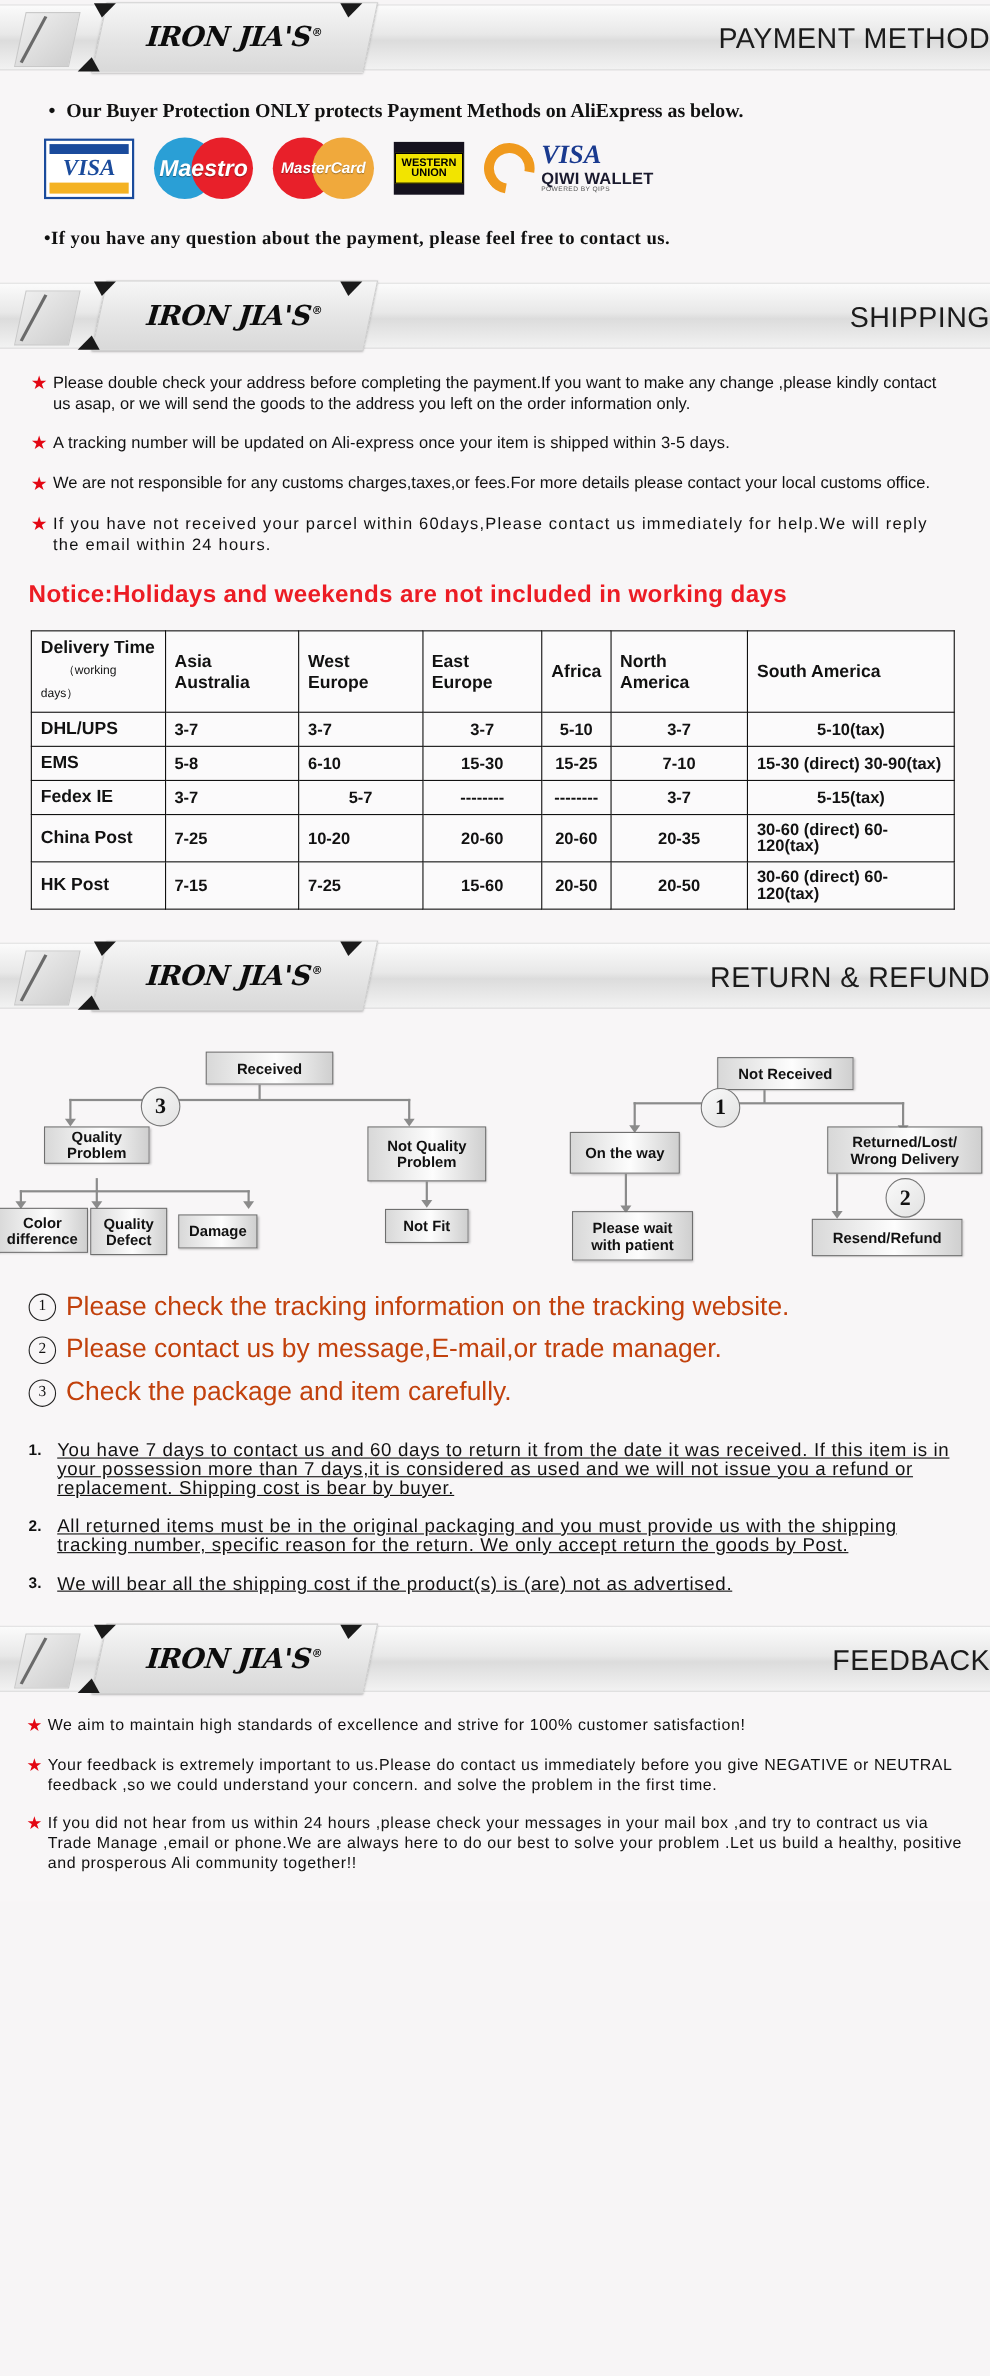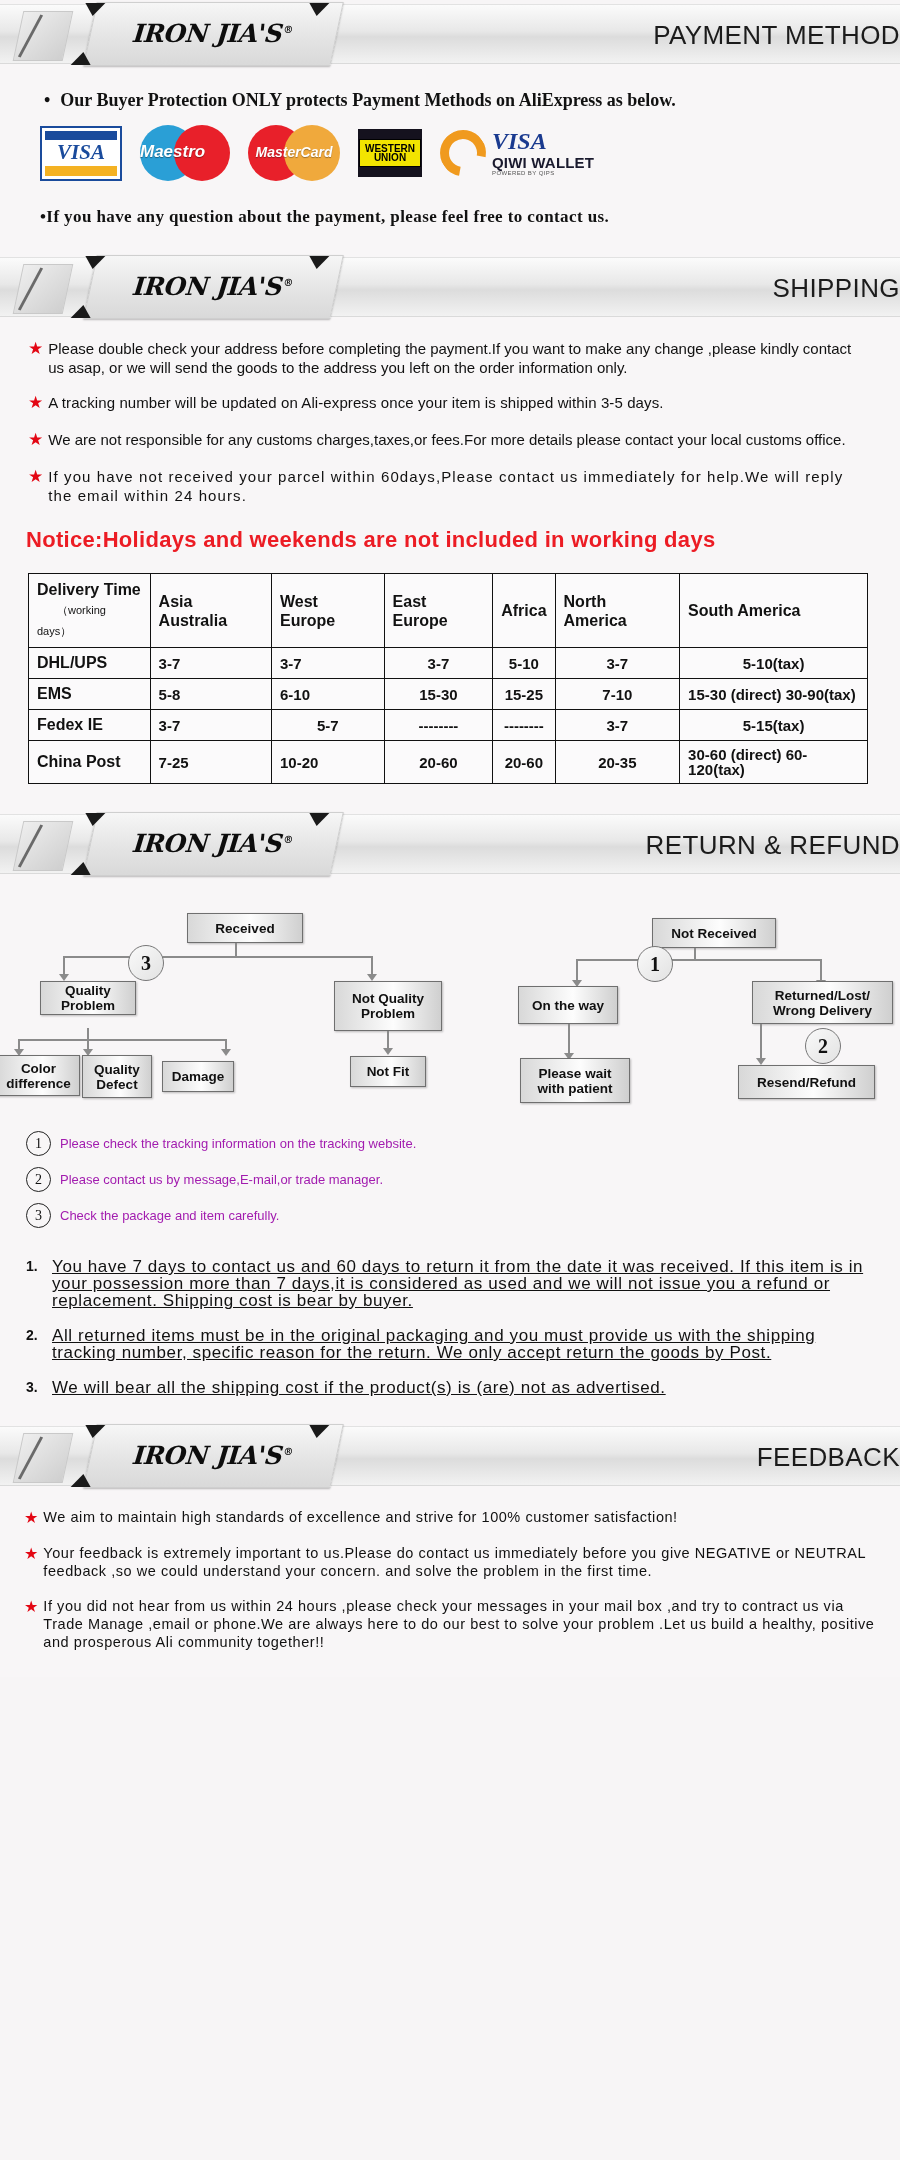"Maestro" .maestro .lbl { font-size: 17px -> 21px; text-align: left -> center }
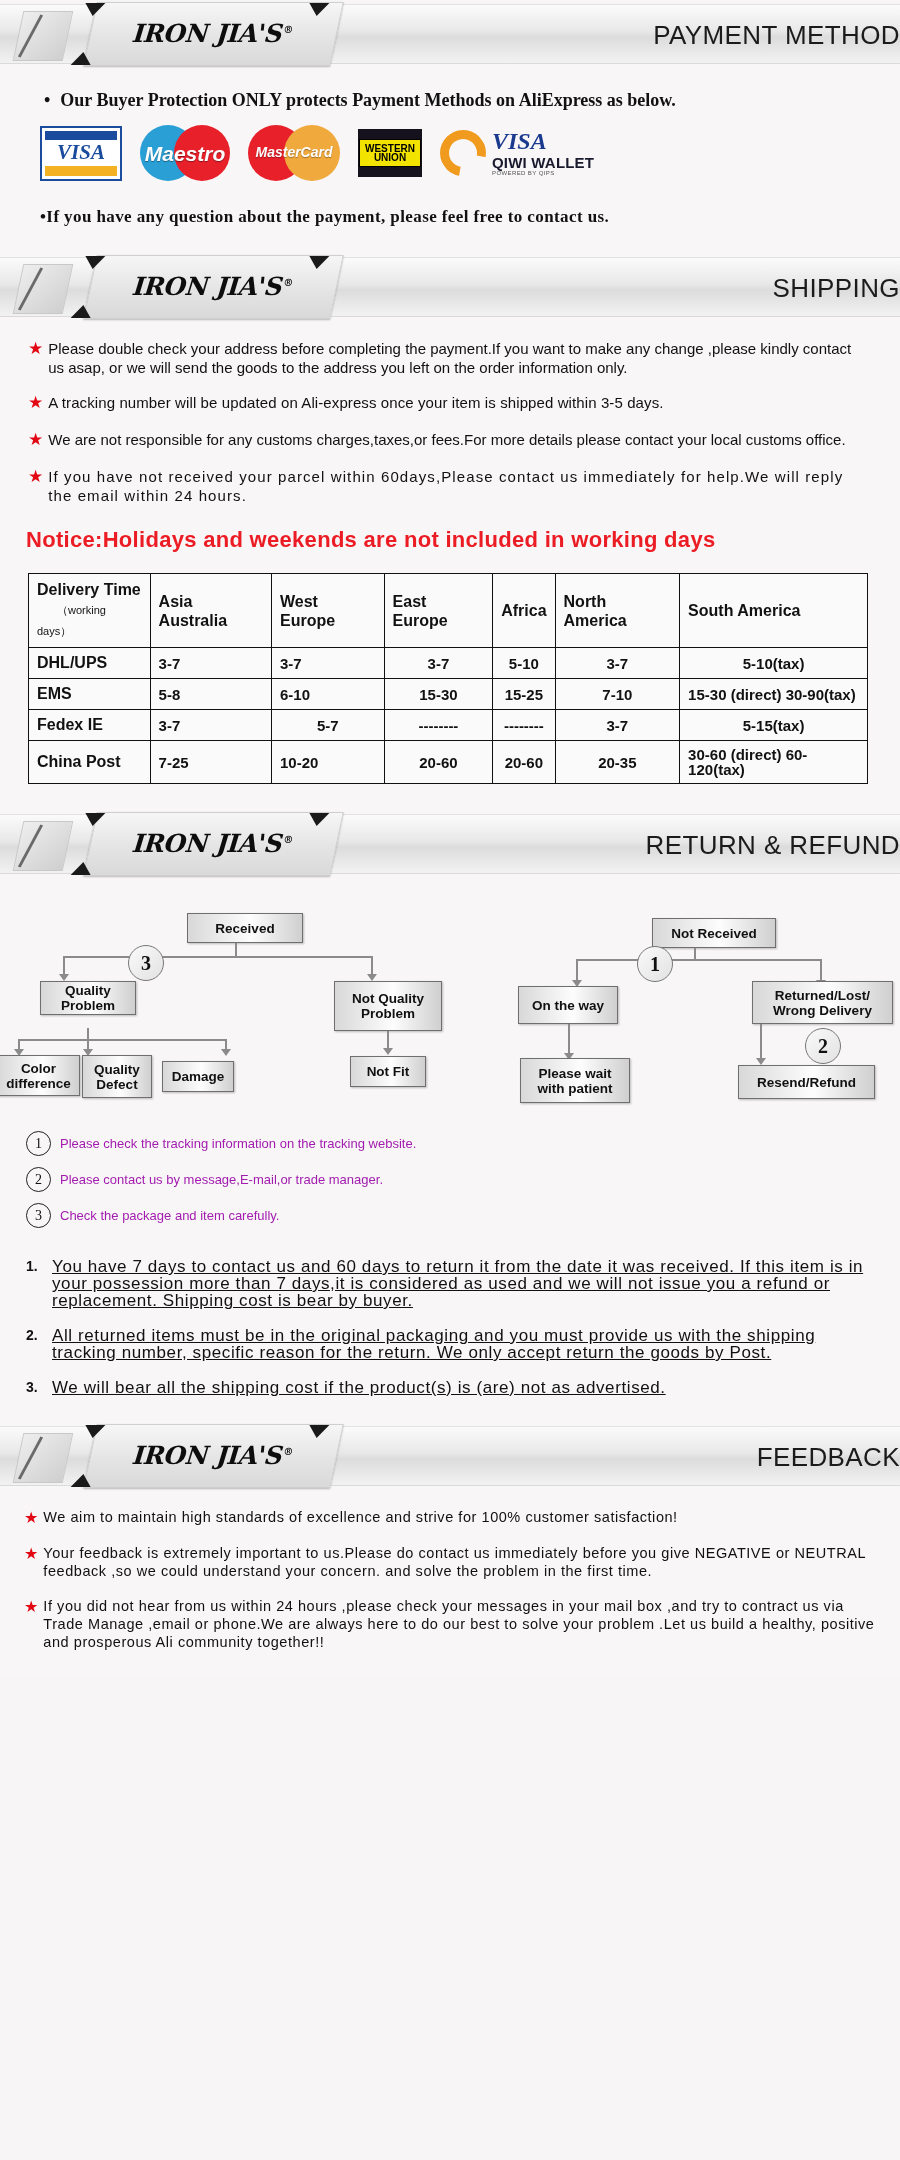"HK Post" tr { html: none -> <tr> <td>HK Post</td> <td>7-15</td> <td>7-25</td> <td>15-60</td> <td>20-50</td> <td>20-50</td> <td>30-60 (direct) 60-120(tax)</td> </tr> }
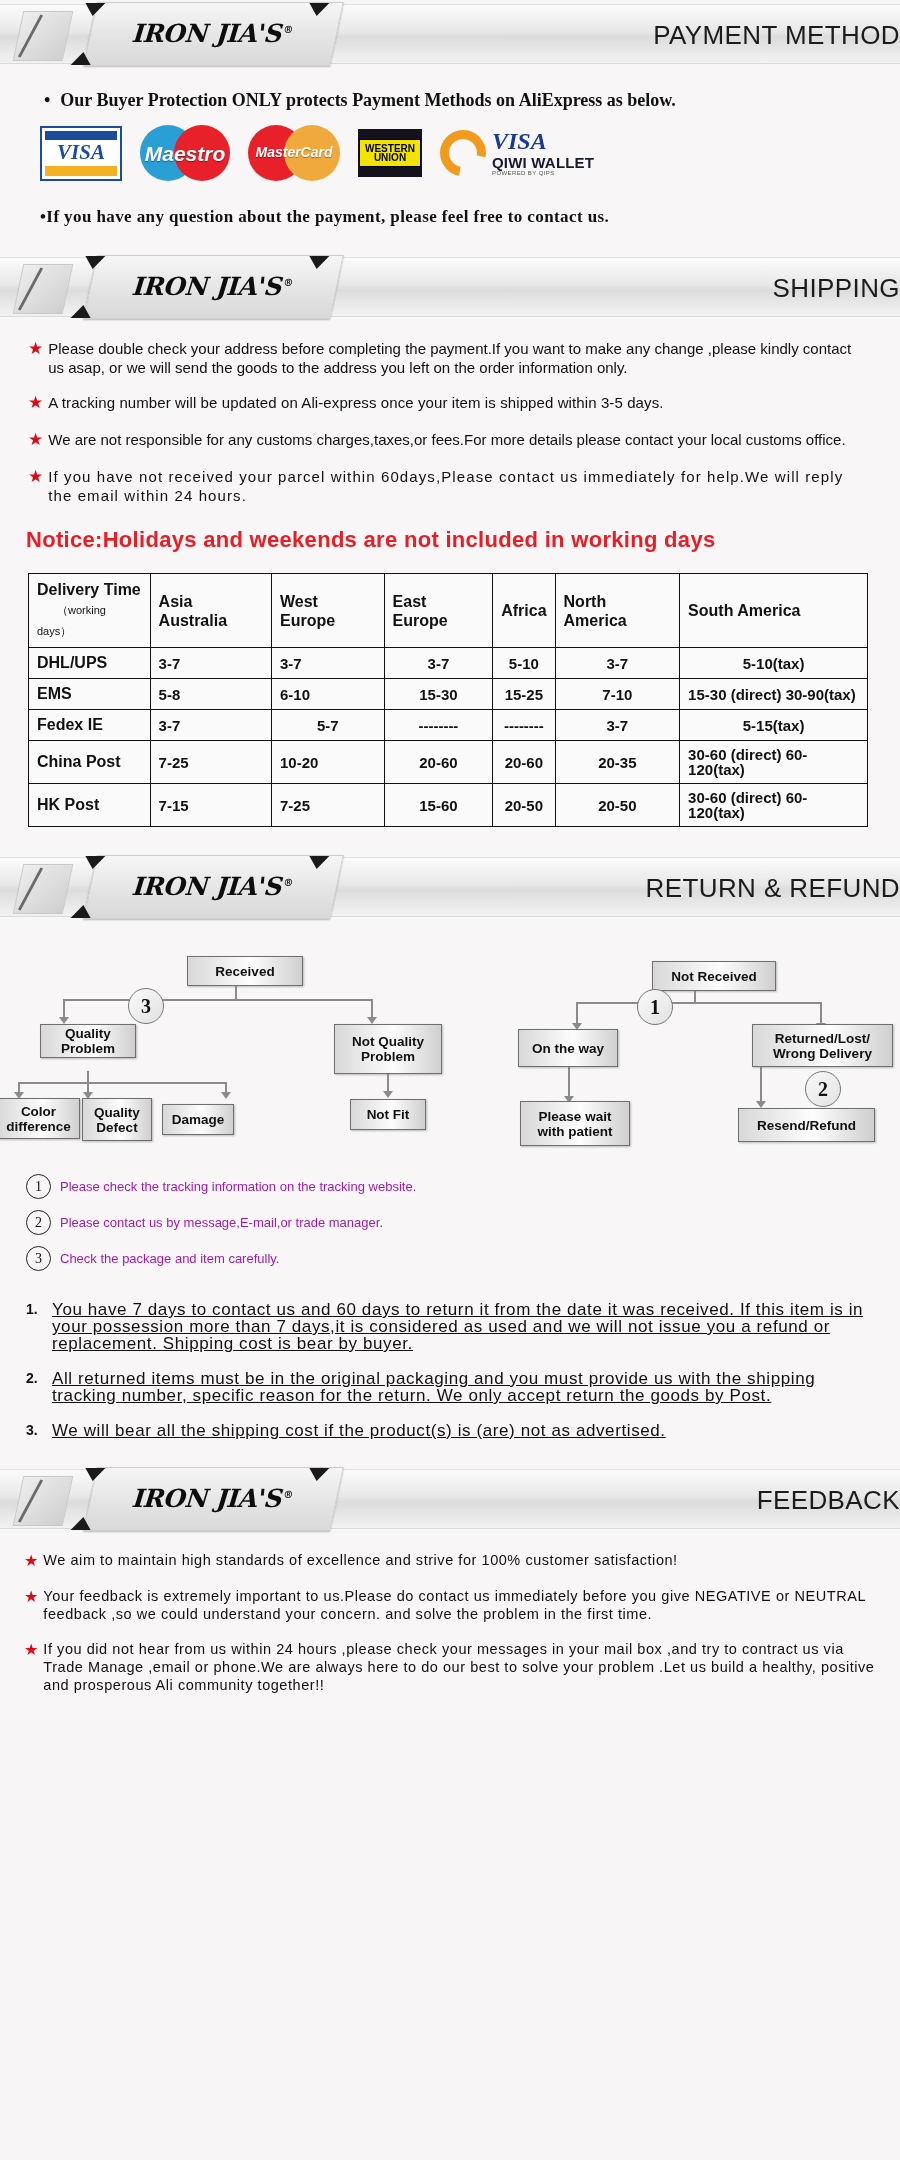"Please check the tracking information" .note .ntxt { color: #a21caf -> #c2410c; font-size: 13px -> 24px }
